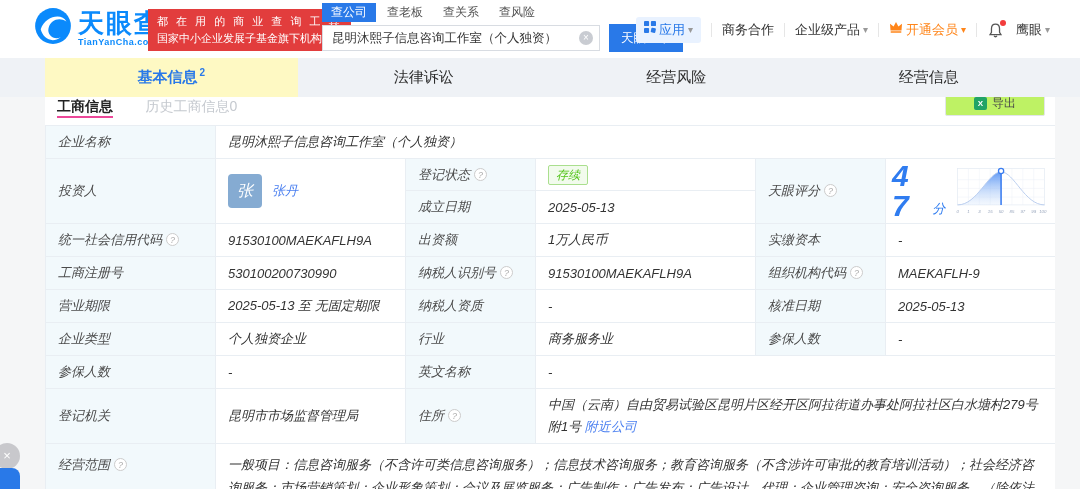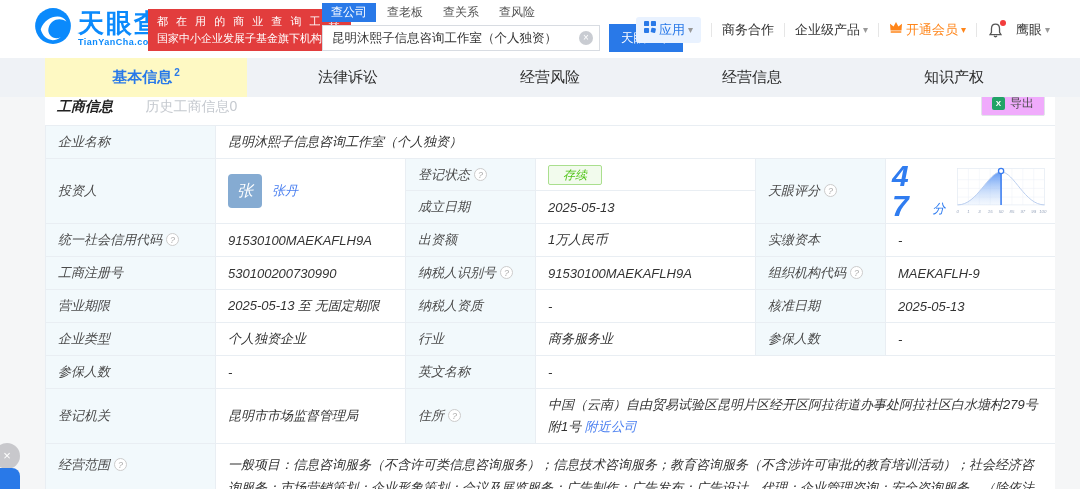"知识产权" div.tab { html: <div> <span>知识产权</span> </div> -> none }
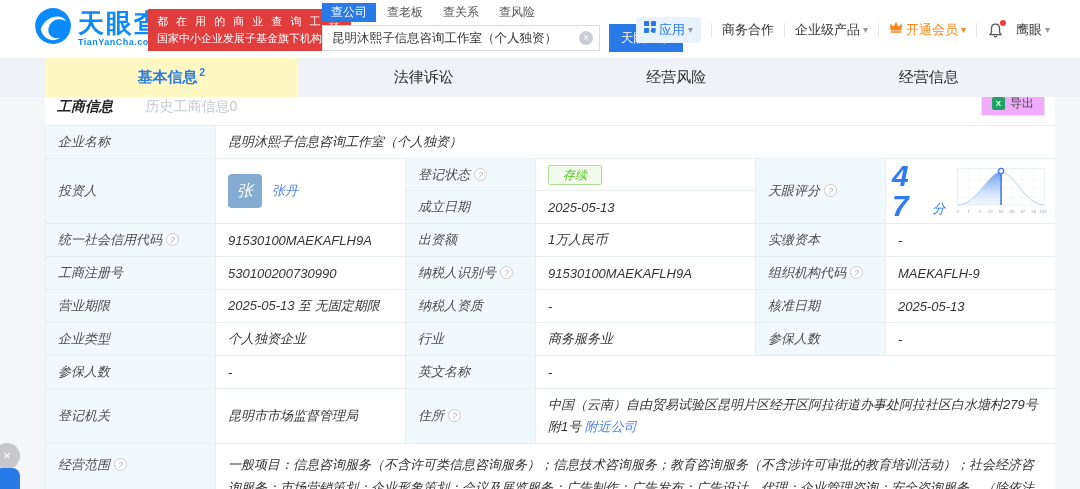"工商信息" .subtab.active { border-bottom: 2px solid #ec4899 -> 4px solid #ec4899; font-style: italic -> none }
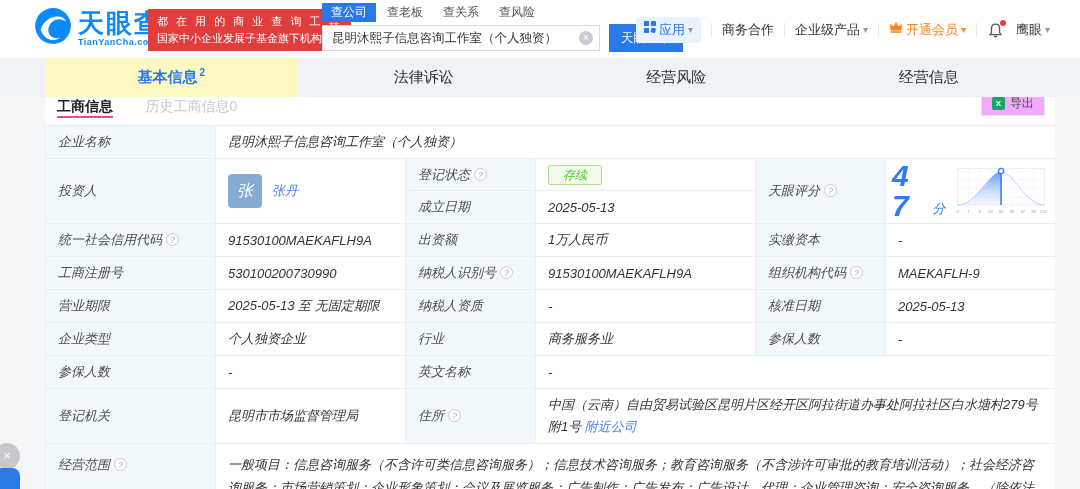"导出" .export-btn { background: #f0abfc -> #bef264; padding: 0 10px -> 0 28px }
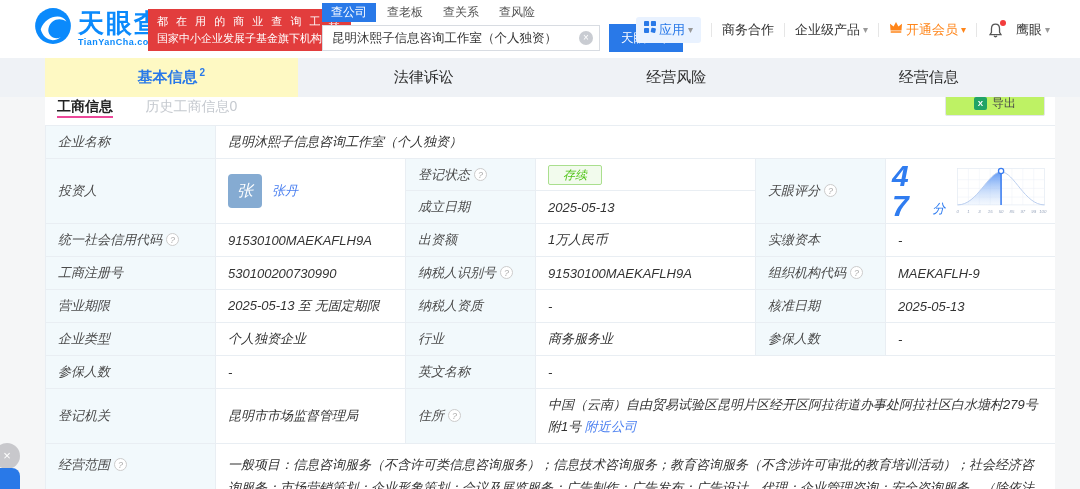"存续" .badge-st { padding: 0 14px -> 0 7px }
